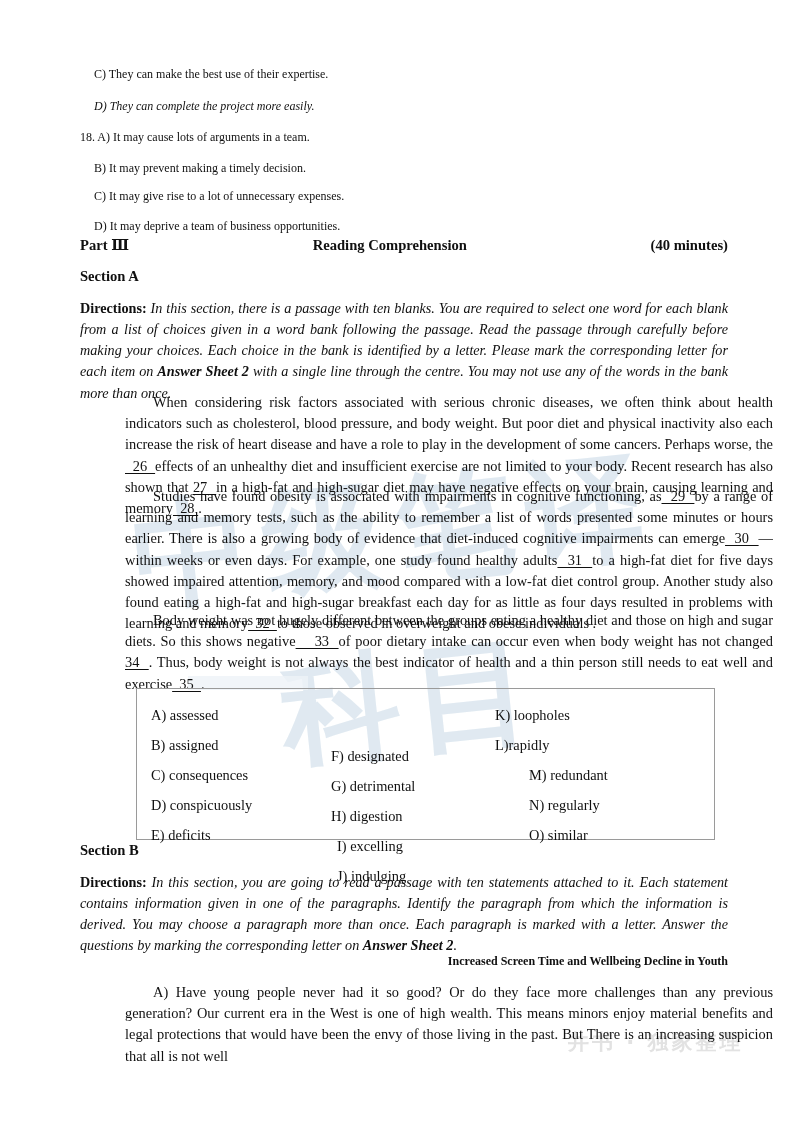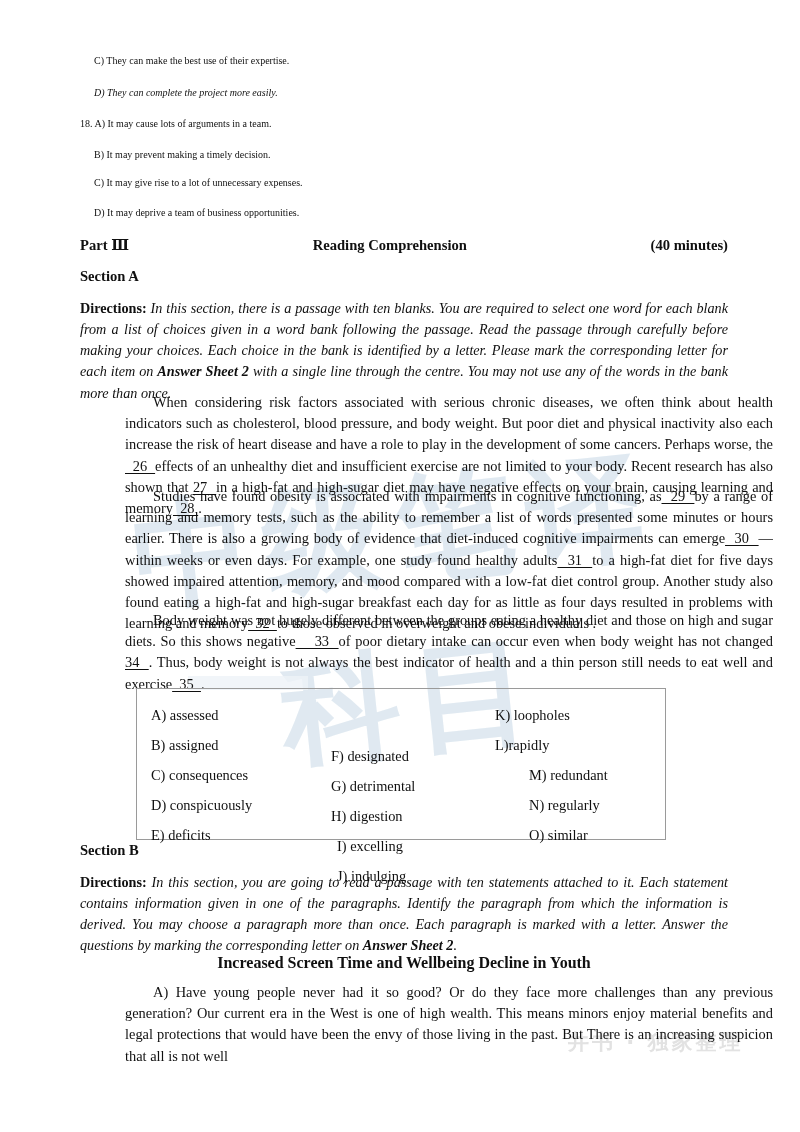"C) They can make the" .opt { font-size: 10px -> 12px; margin-top: none -> 12px }
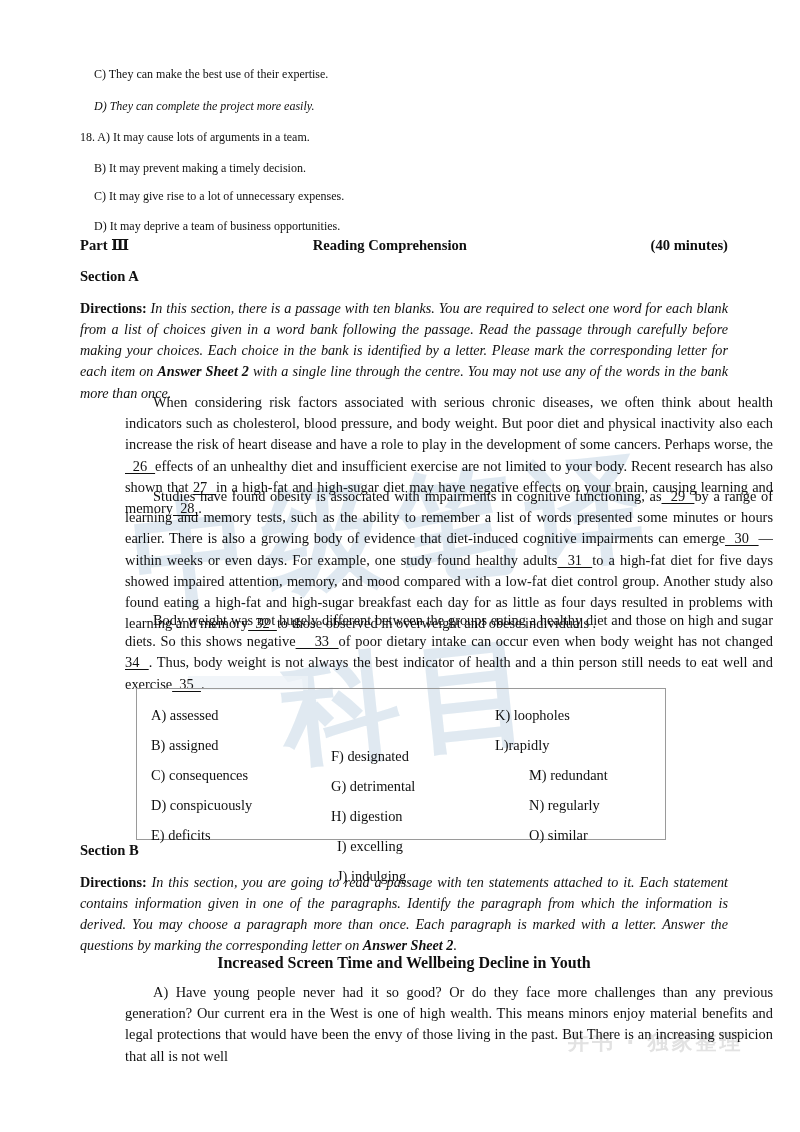"A) assessed" .wordbank { width: 530px -> 579px }
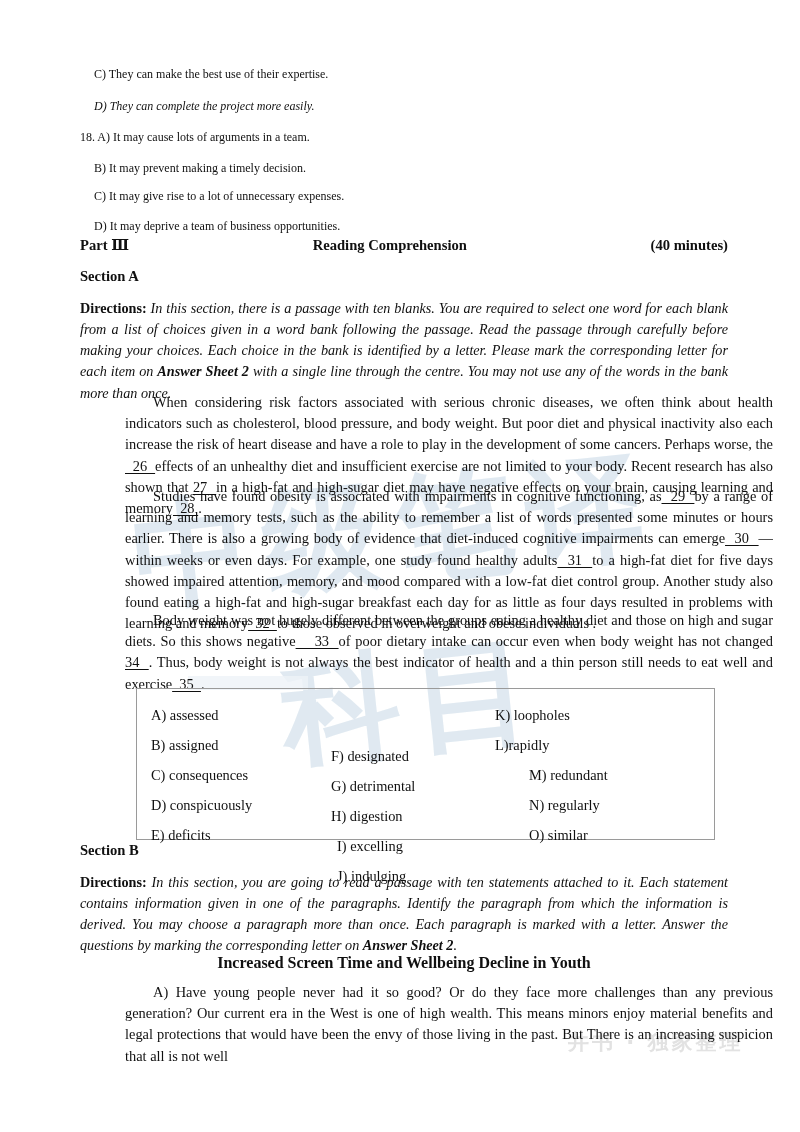"Increased Screen Time and Wellbeing" .sec-title { font-size: 16px -> 12px; text-align: center -> right }
